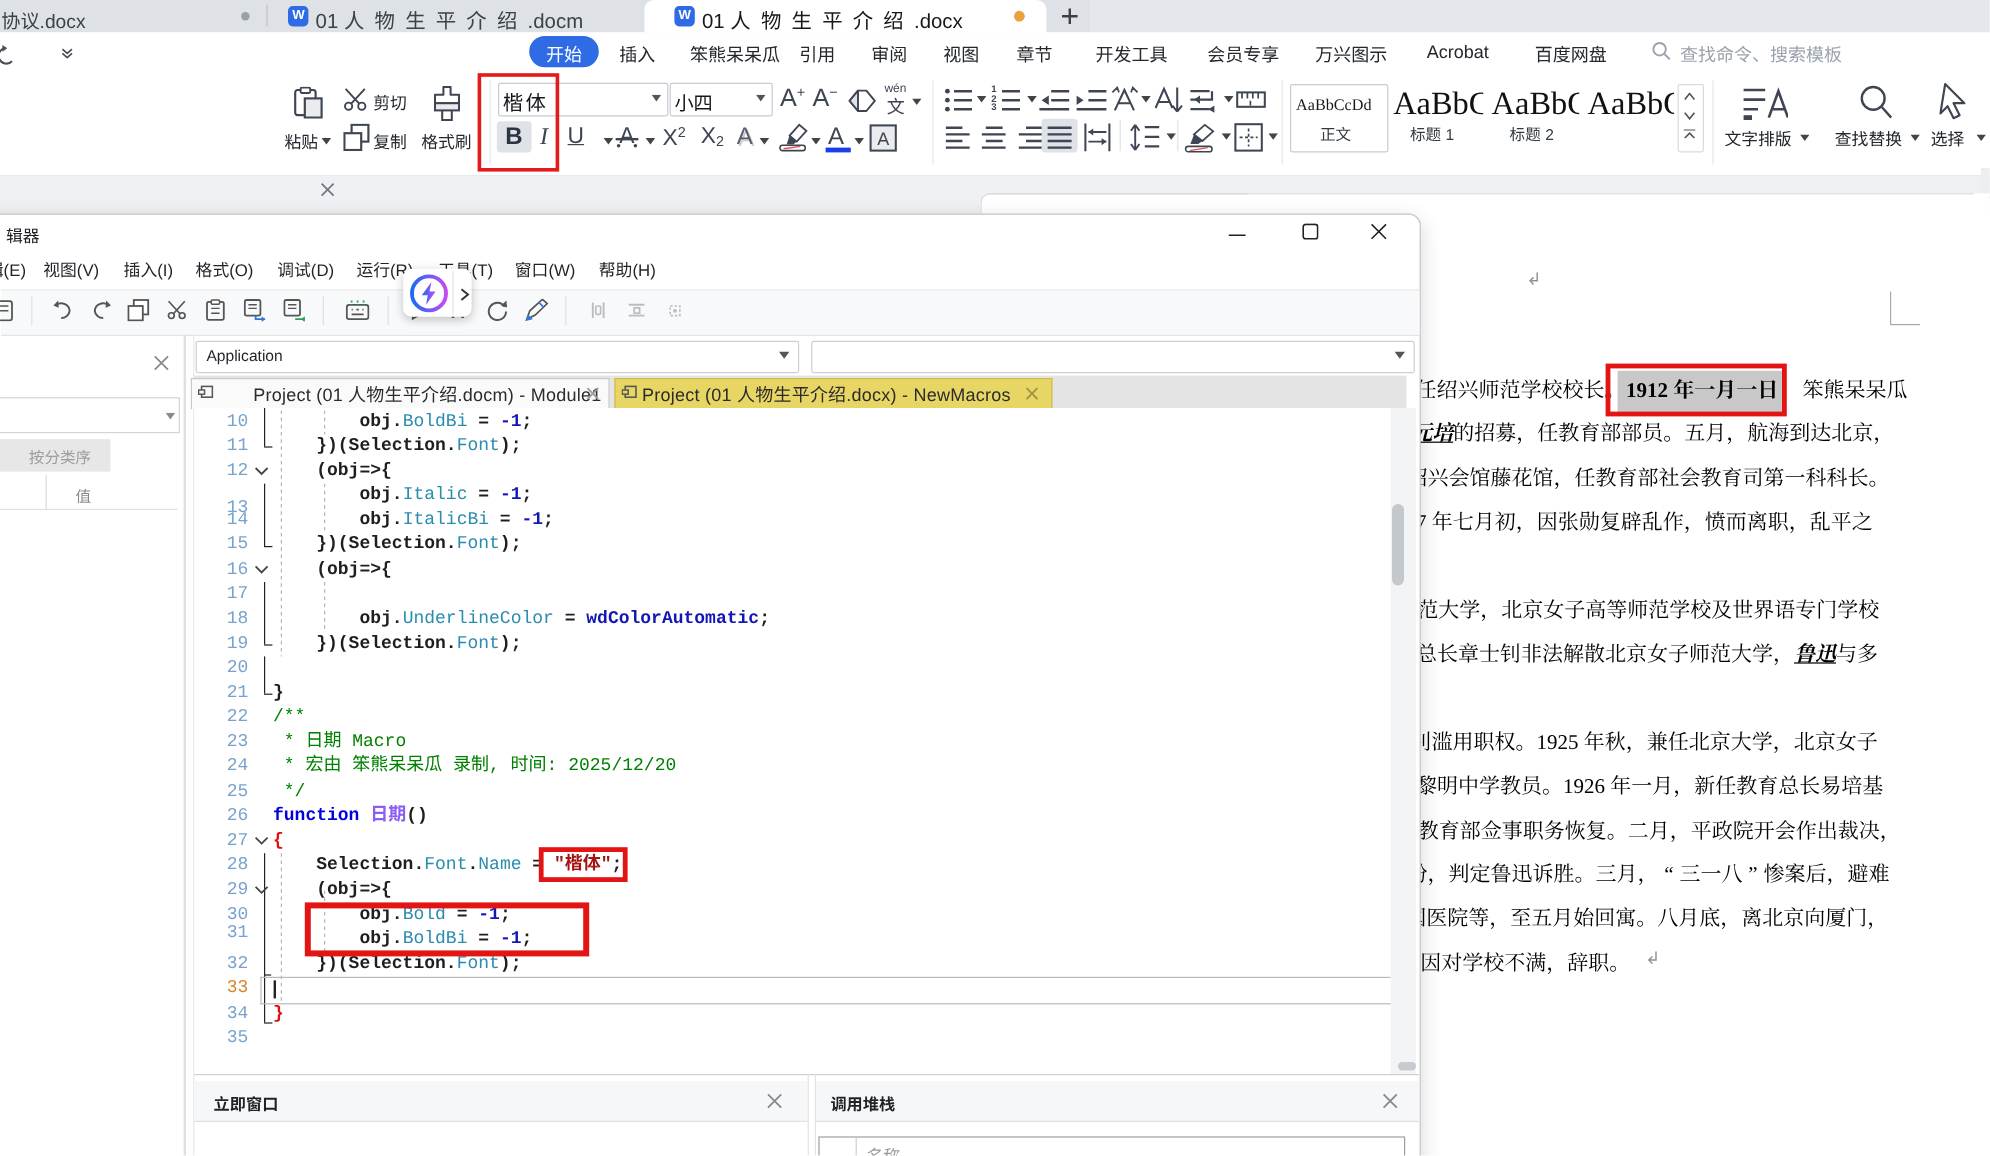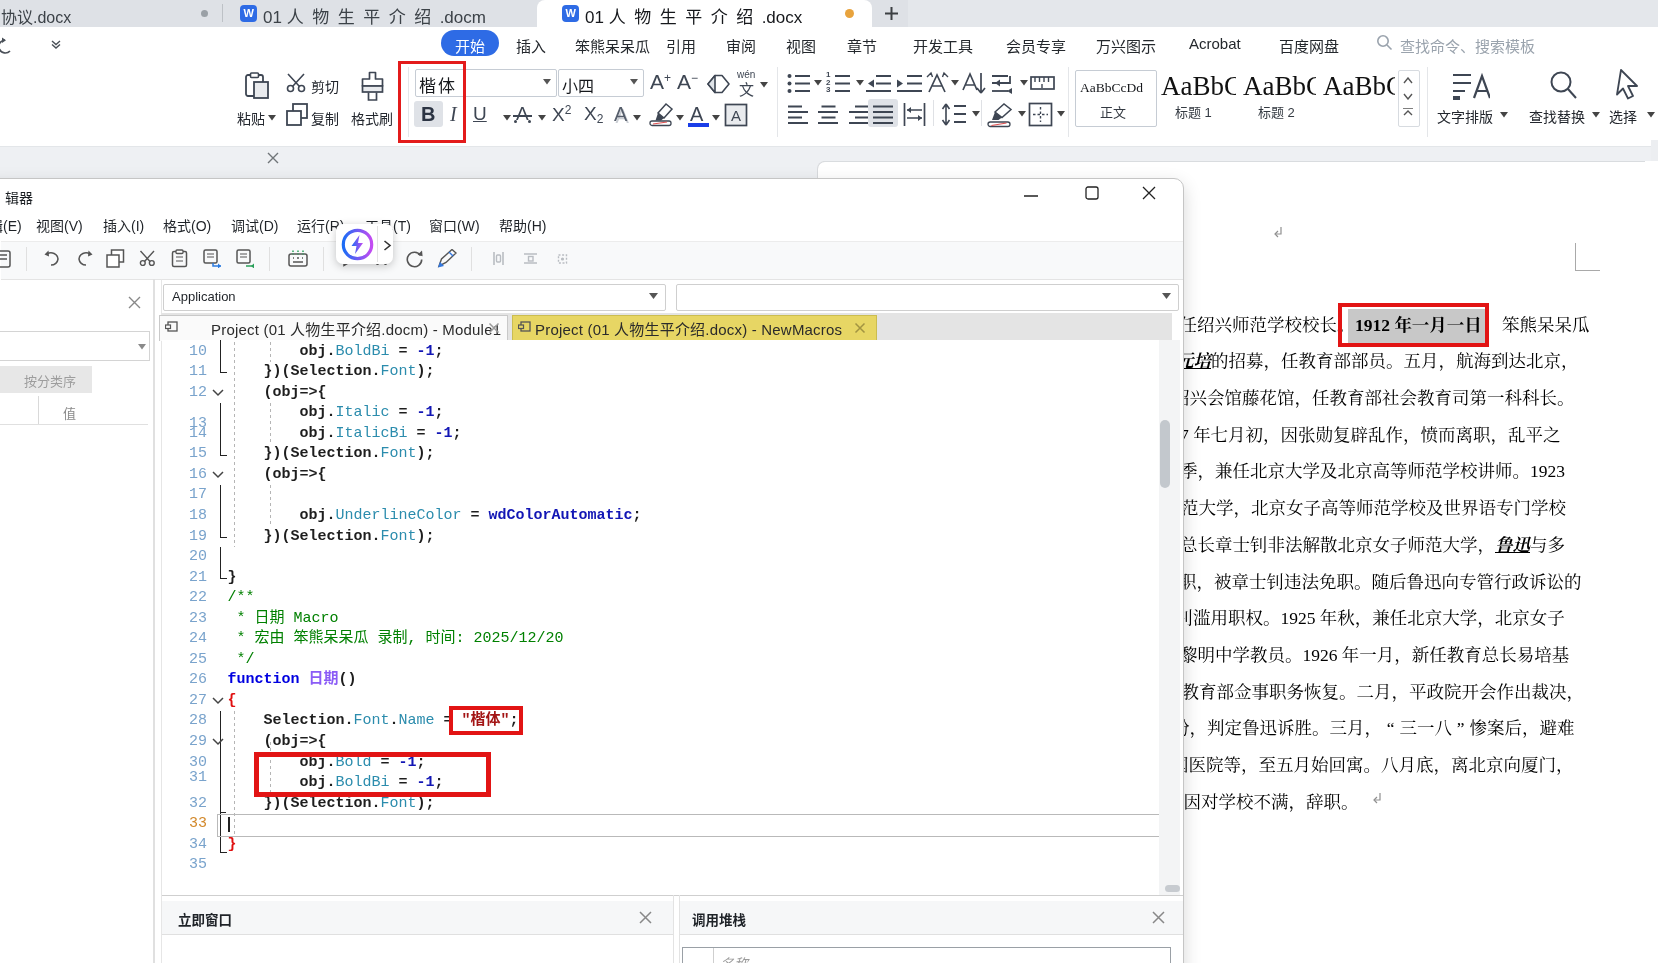"季，兼任北京大学及北京高等师范学校讲师。1923" div.dl { html: <div>季，兼任北京大学及北京高等师范学校讲师。1923</div> -> none }
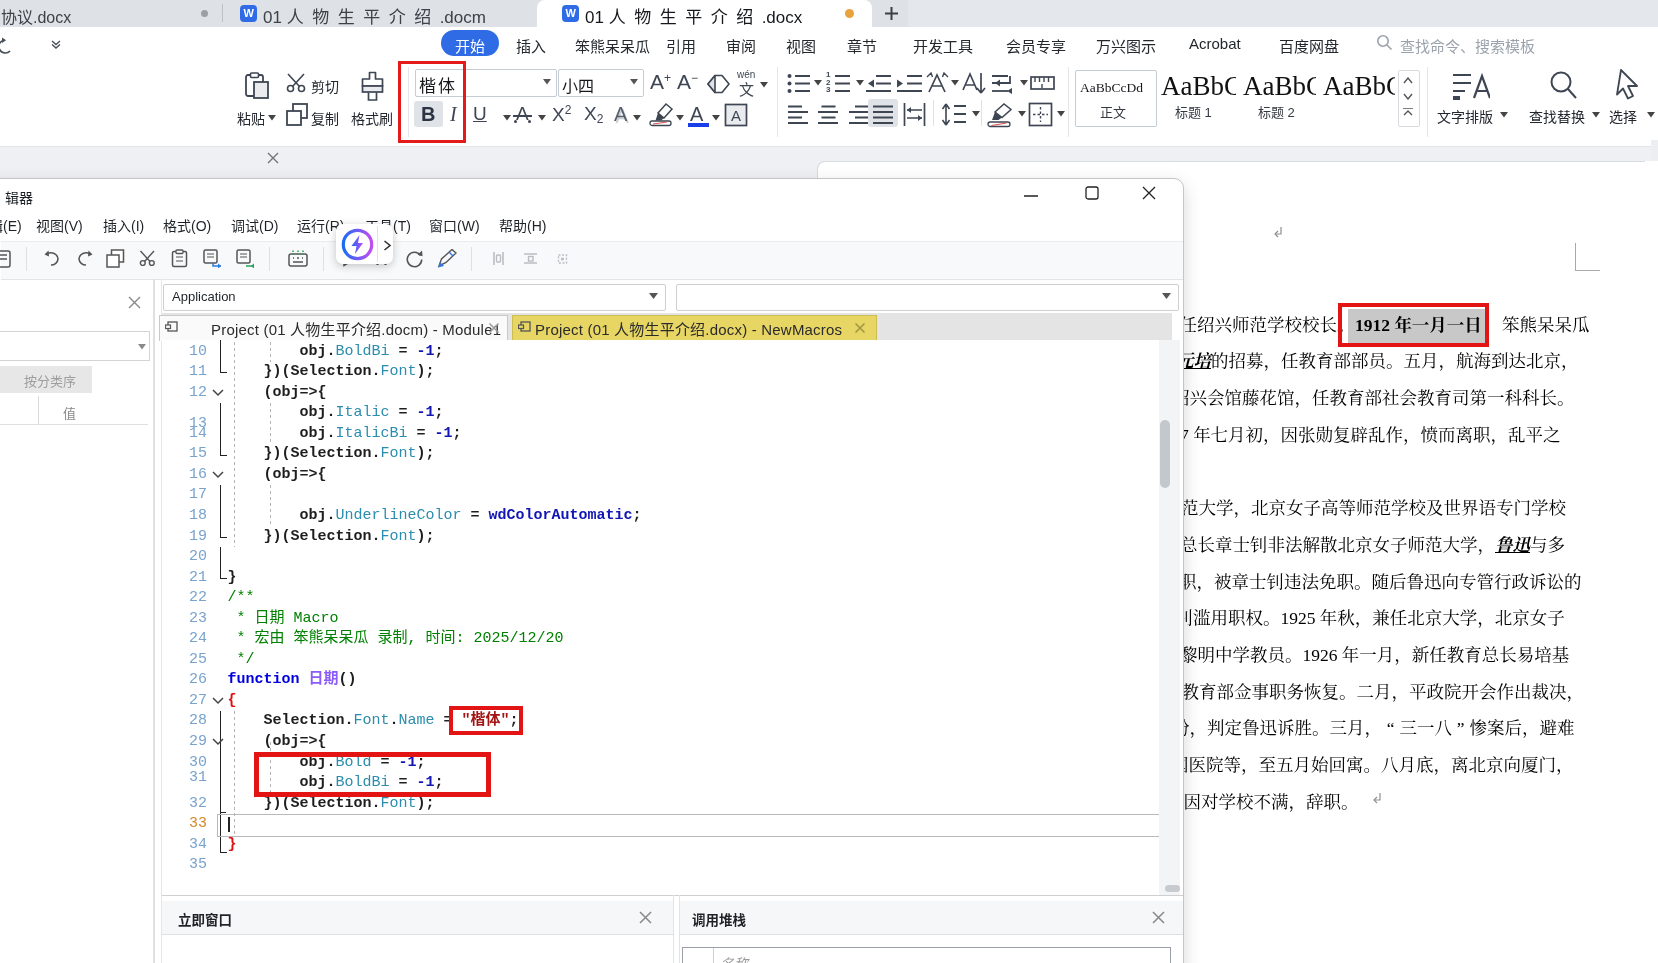"职，被章士钊违法免职。随后鲁迅向专管行政诉讼的" div.dl { html: <div>职，被章士钊违法免职。随后鲁迅向专管行政诉讼的</div> -> none }
